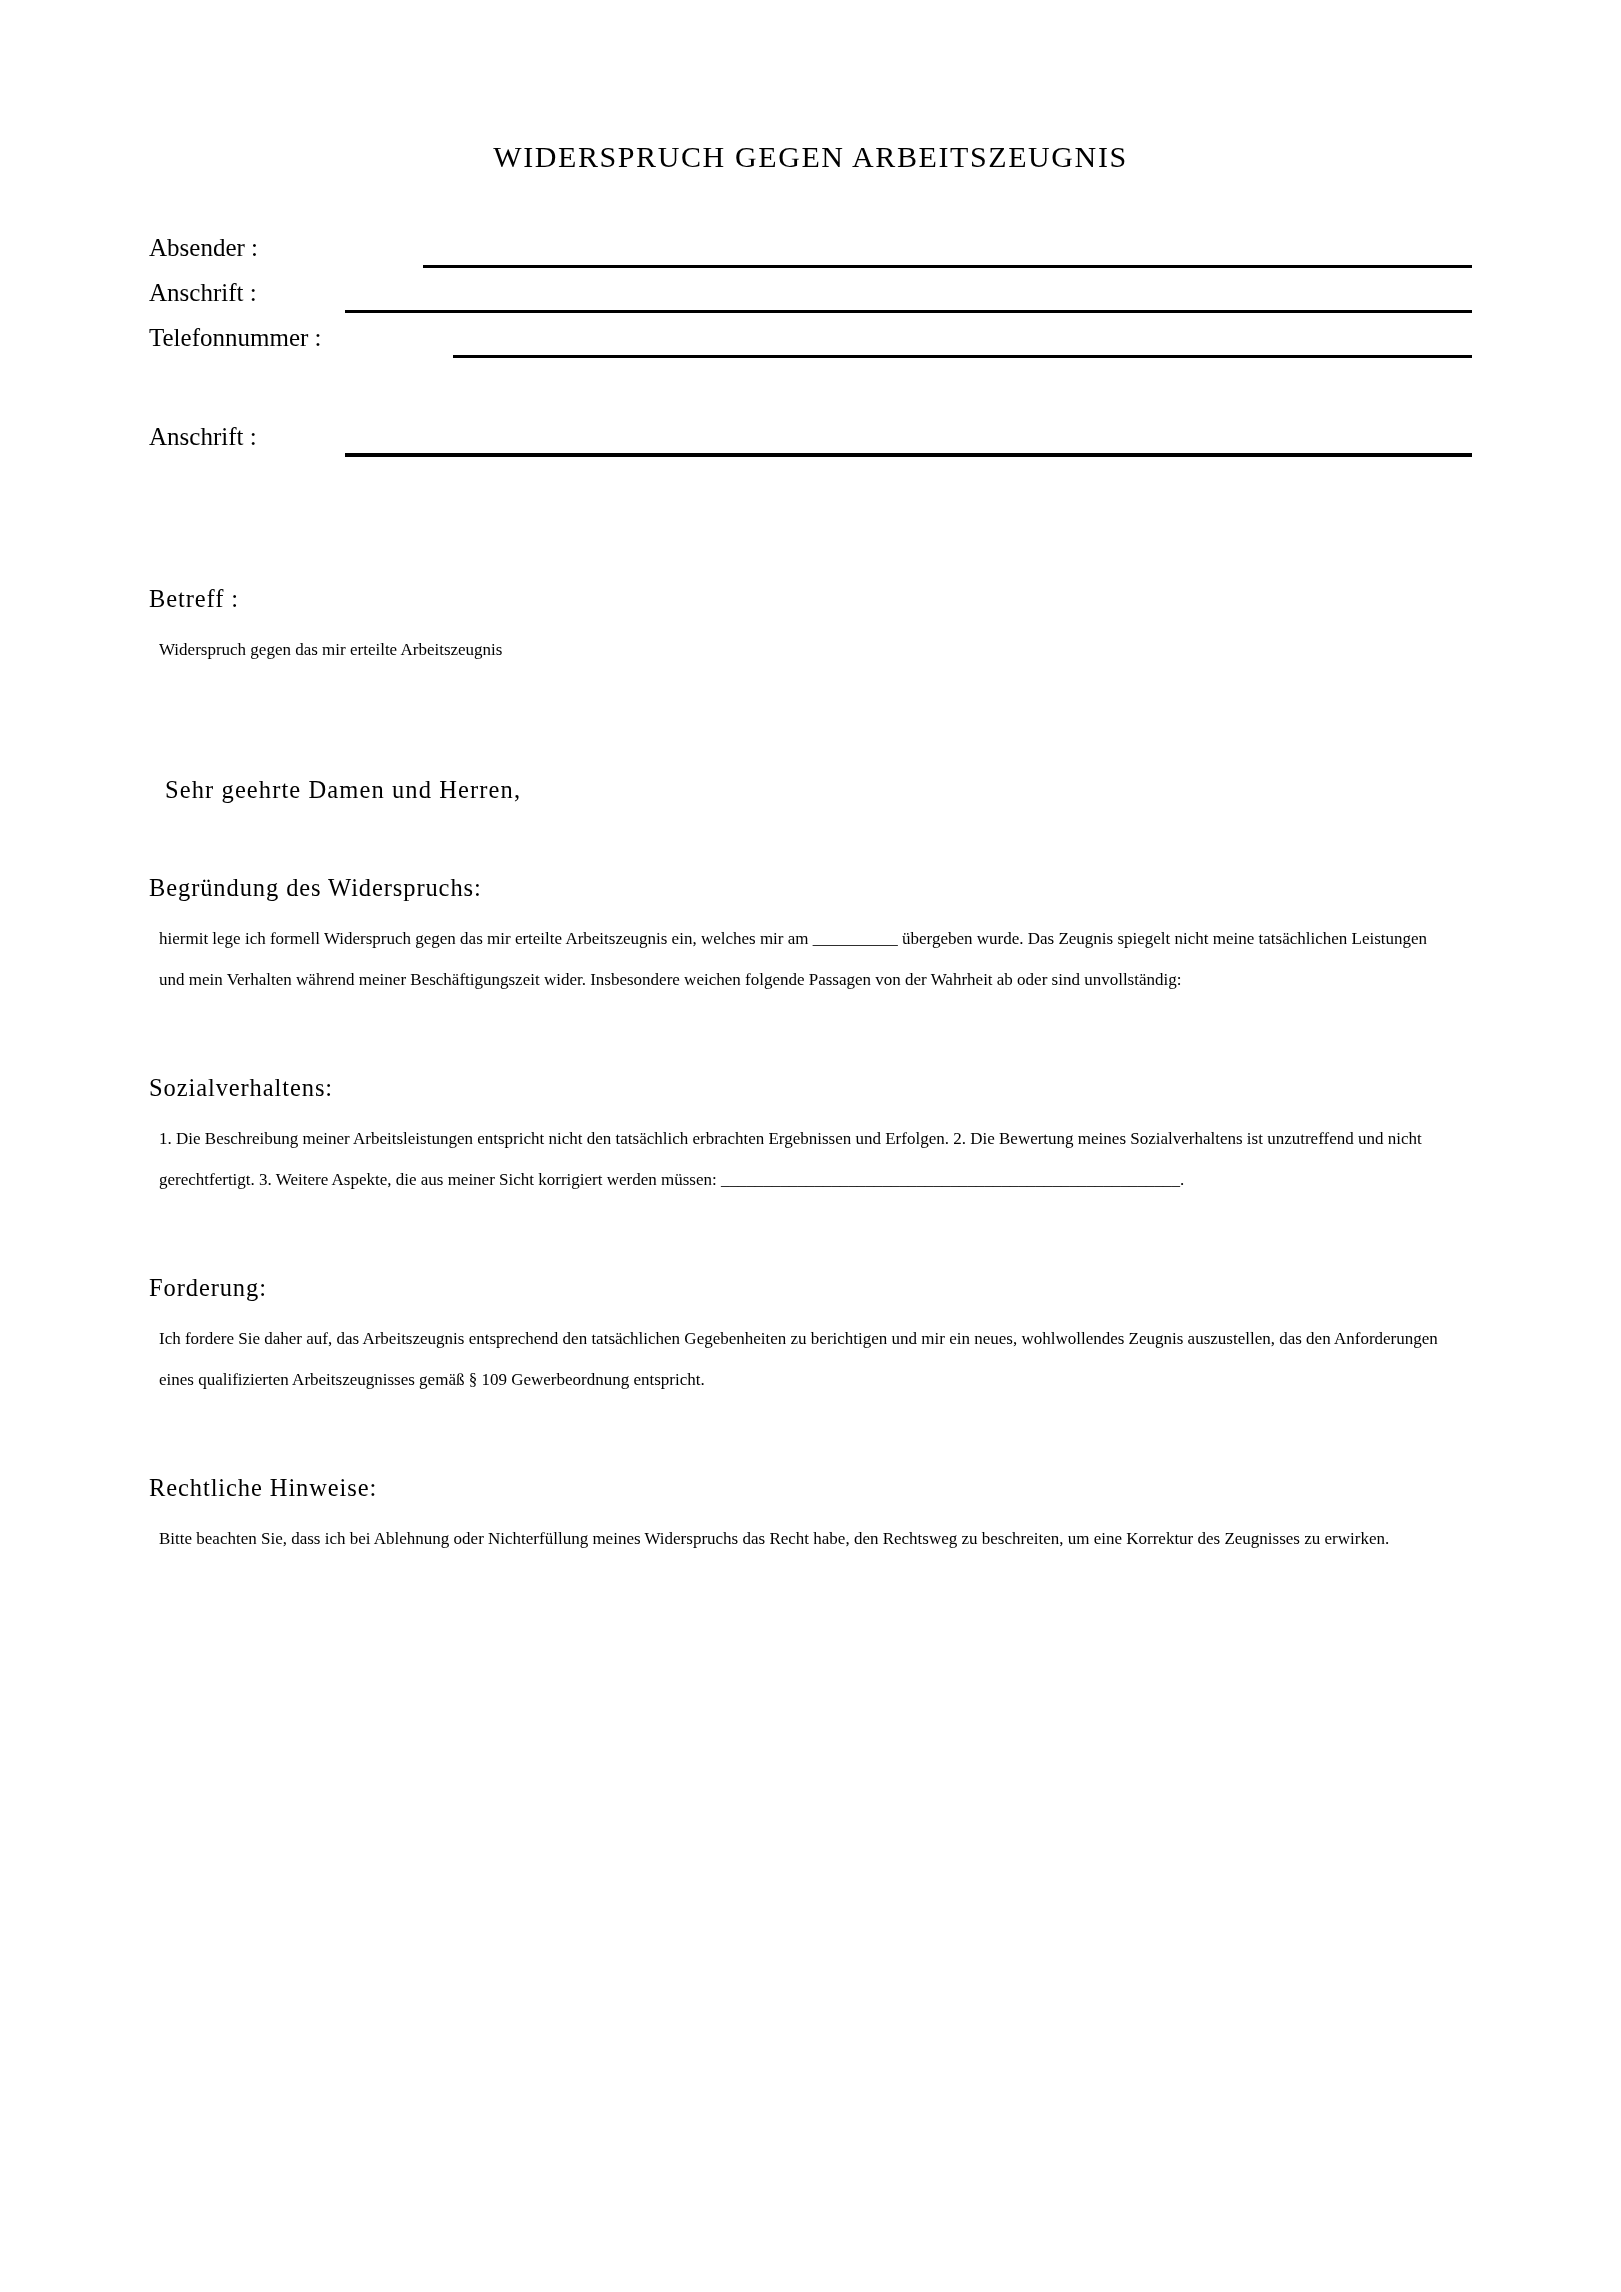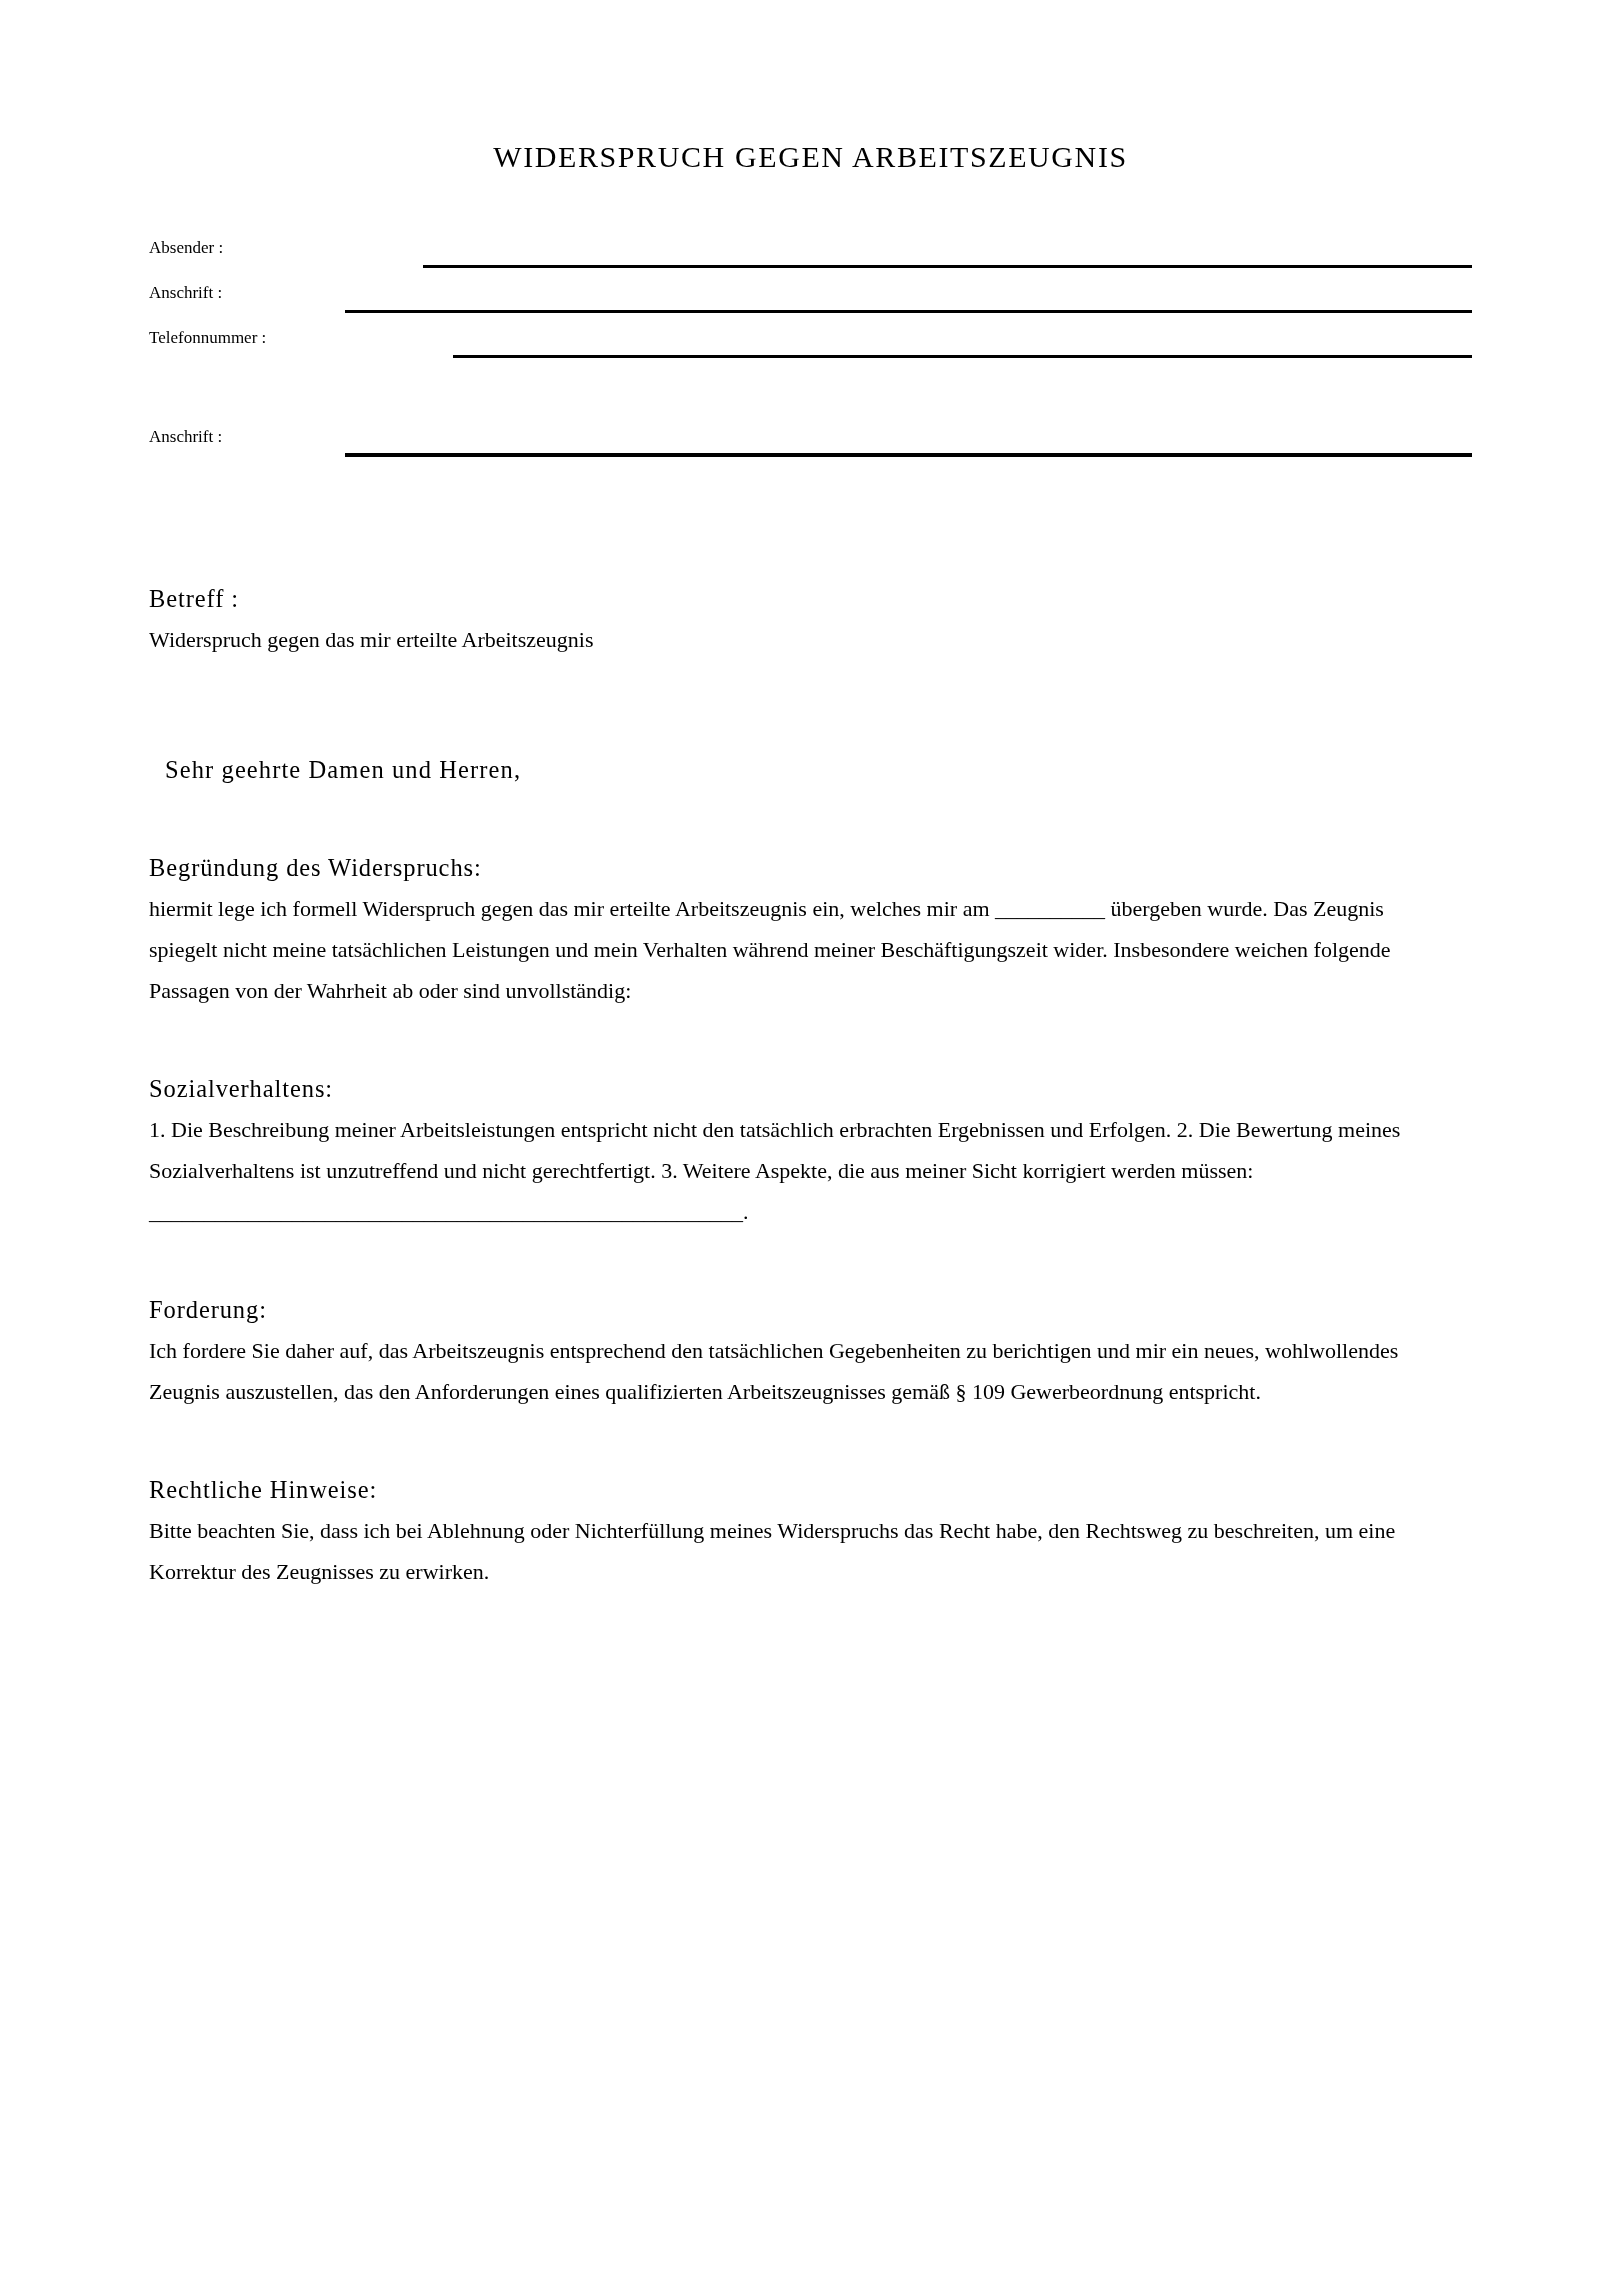"Absender :" .field-label { font-size: 17px -> 25px }
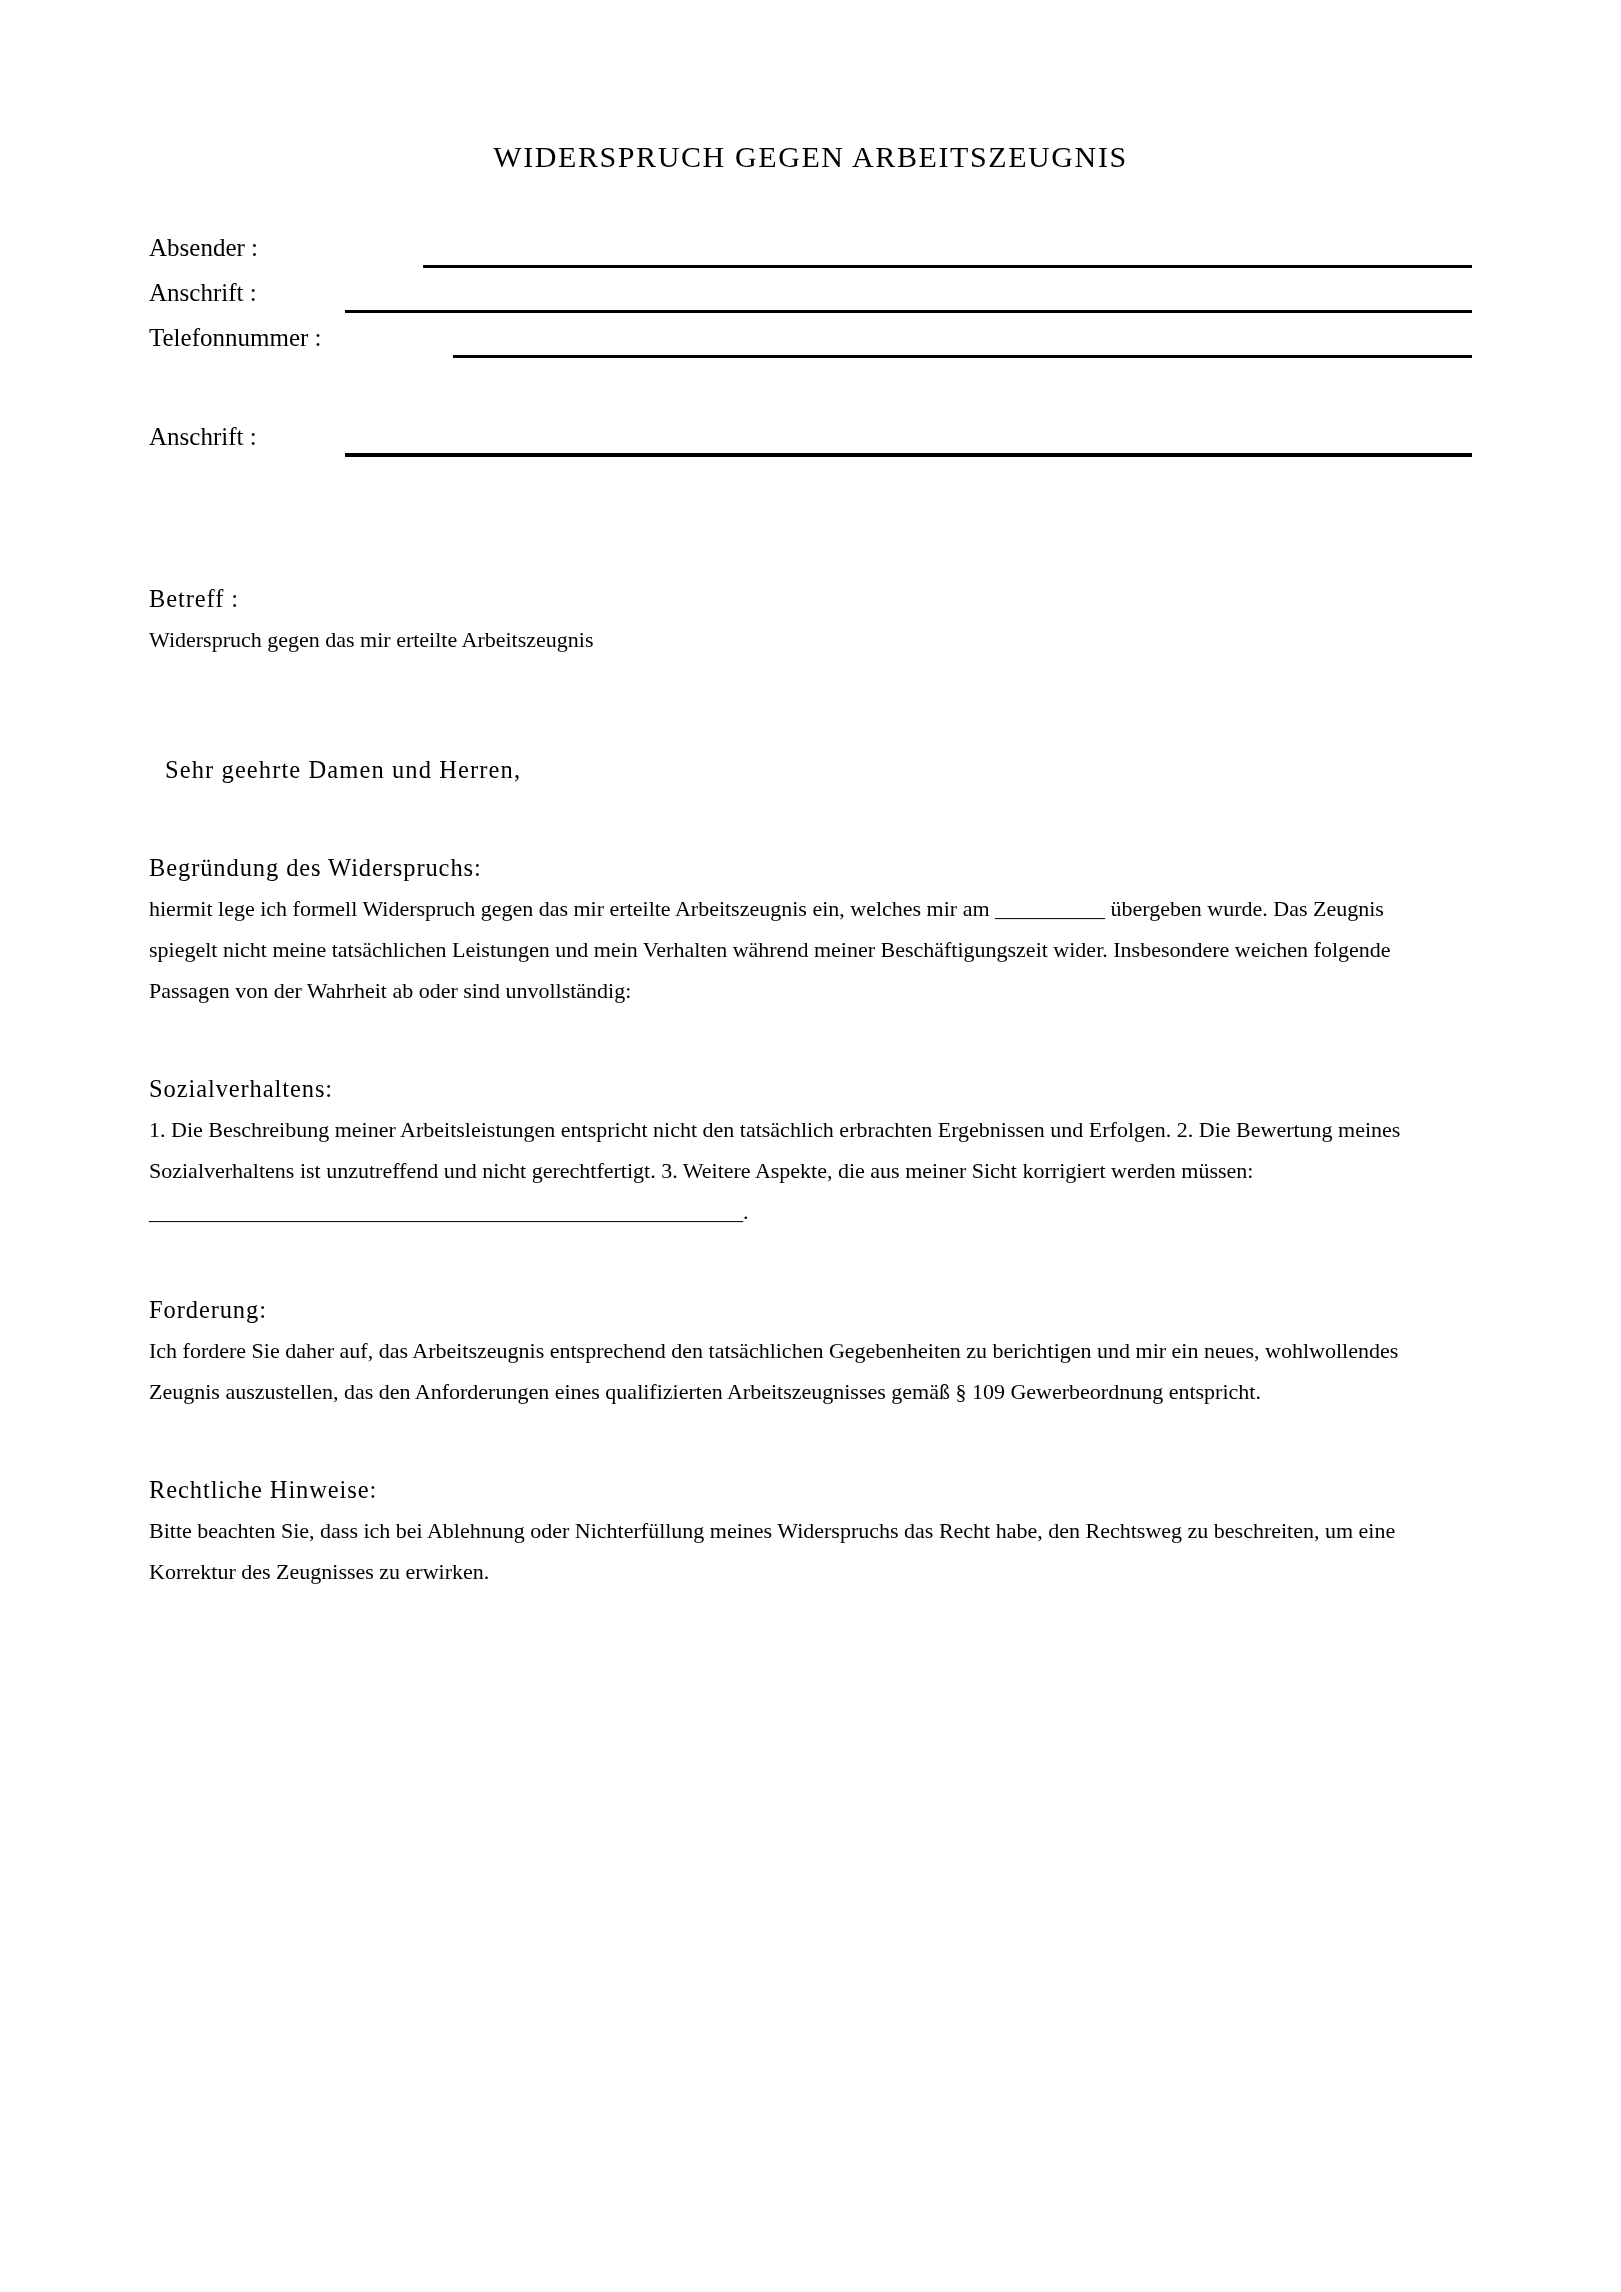"Widerspruch gegen das mir erteilte" .para { font-size: 22px -> 17px; margin: 0 -> 10px }
